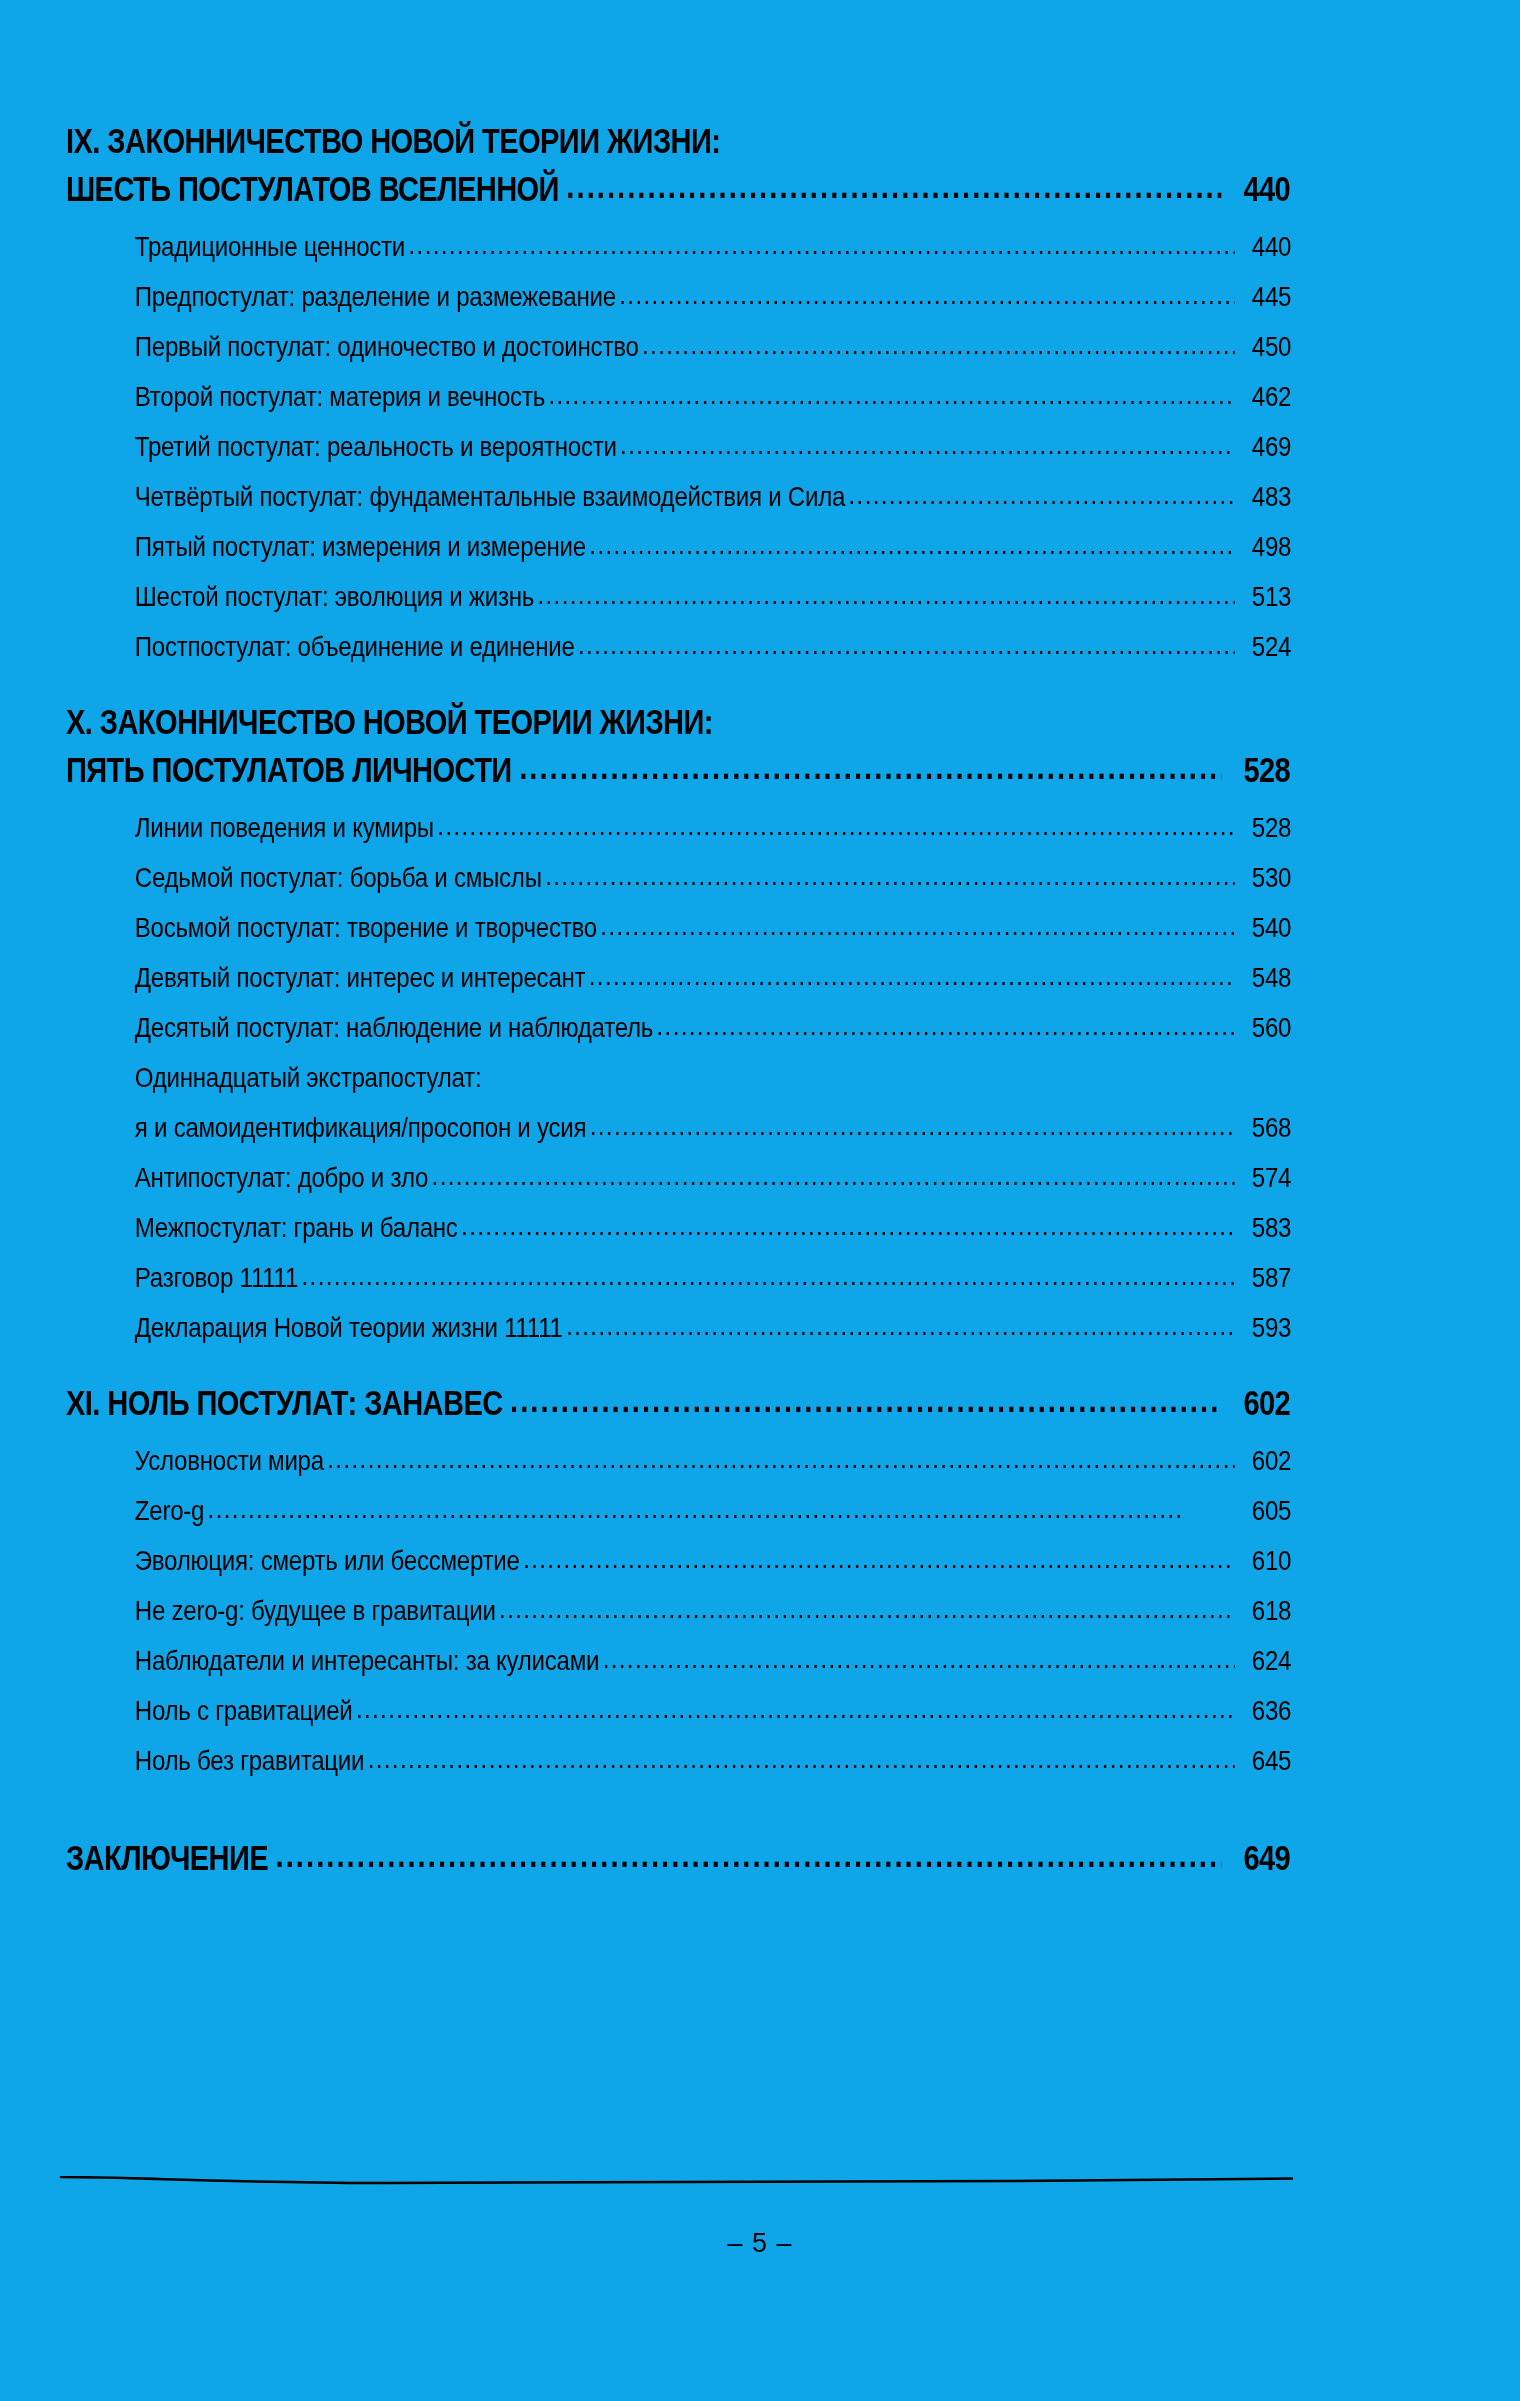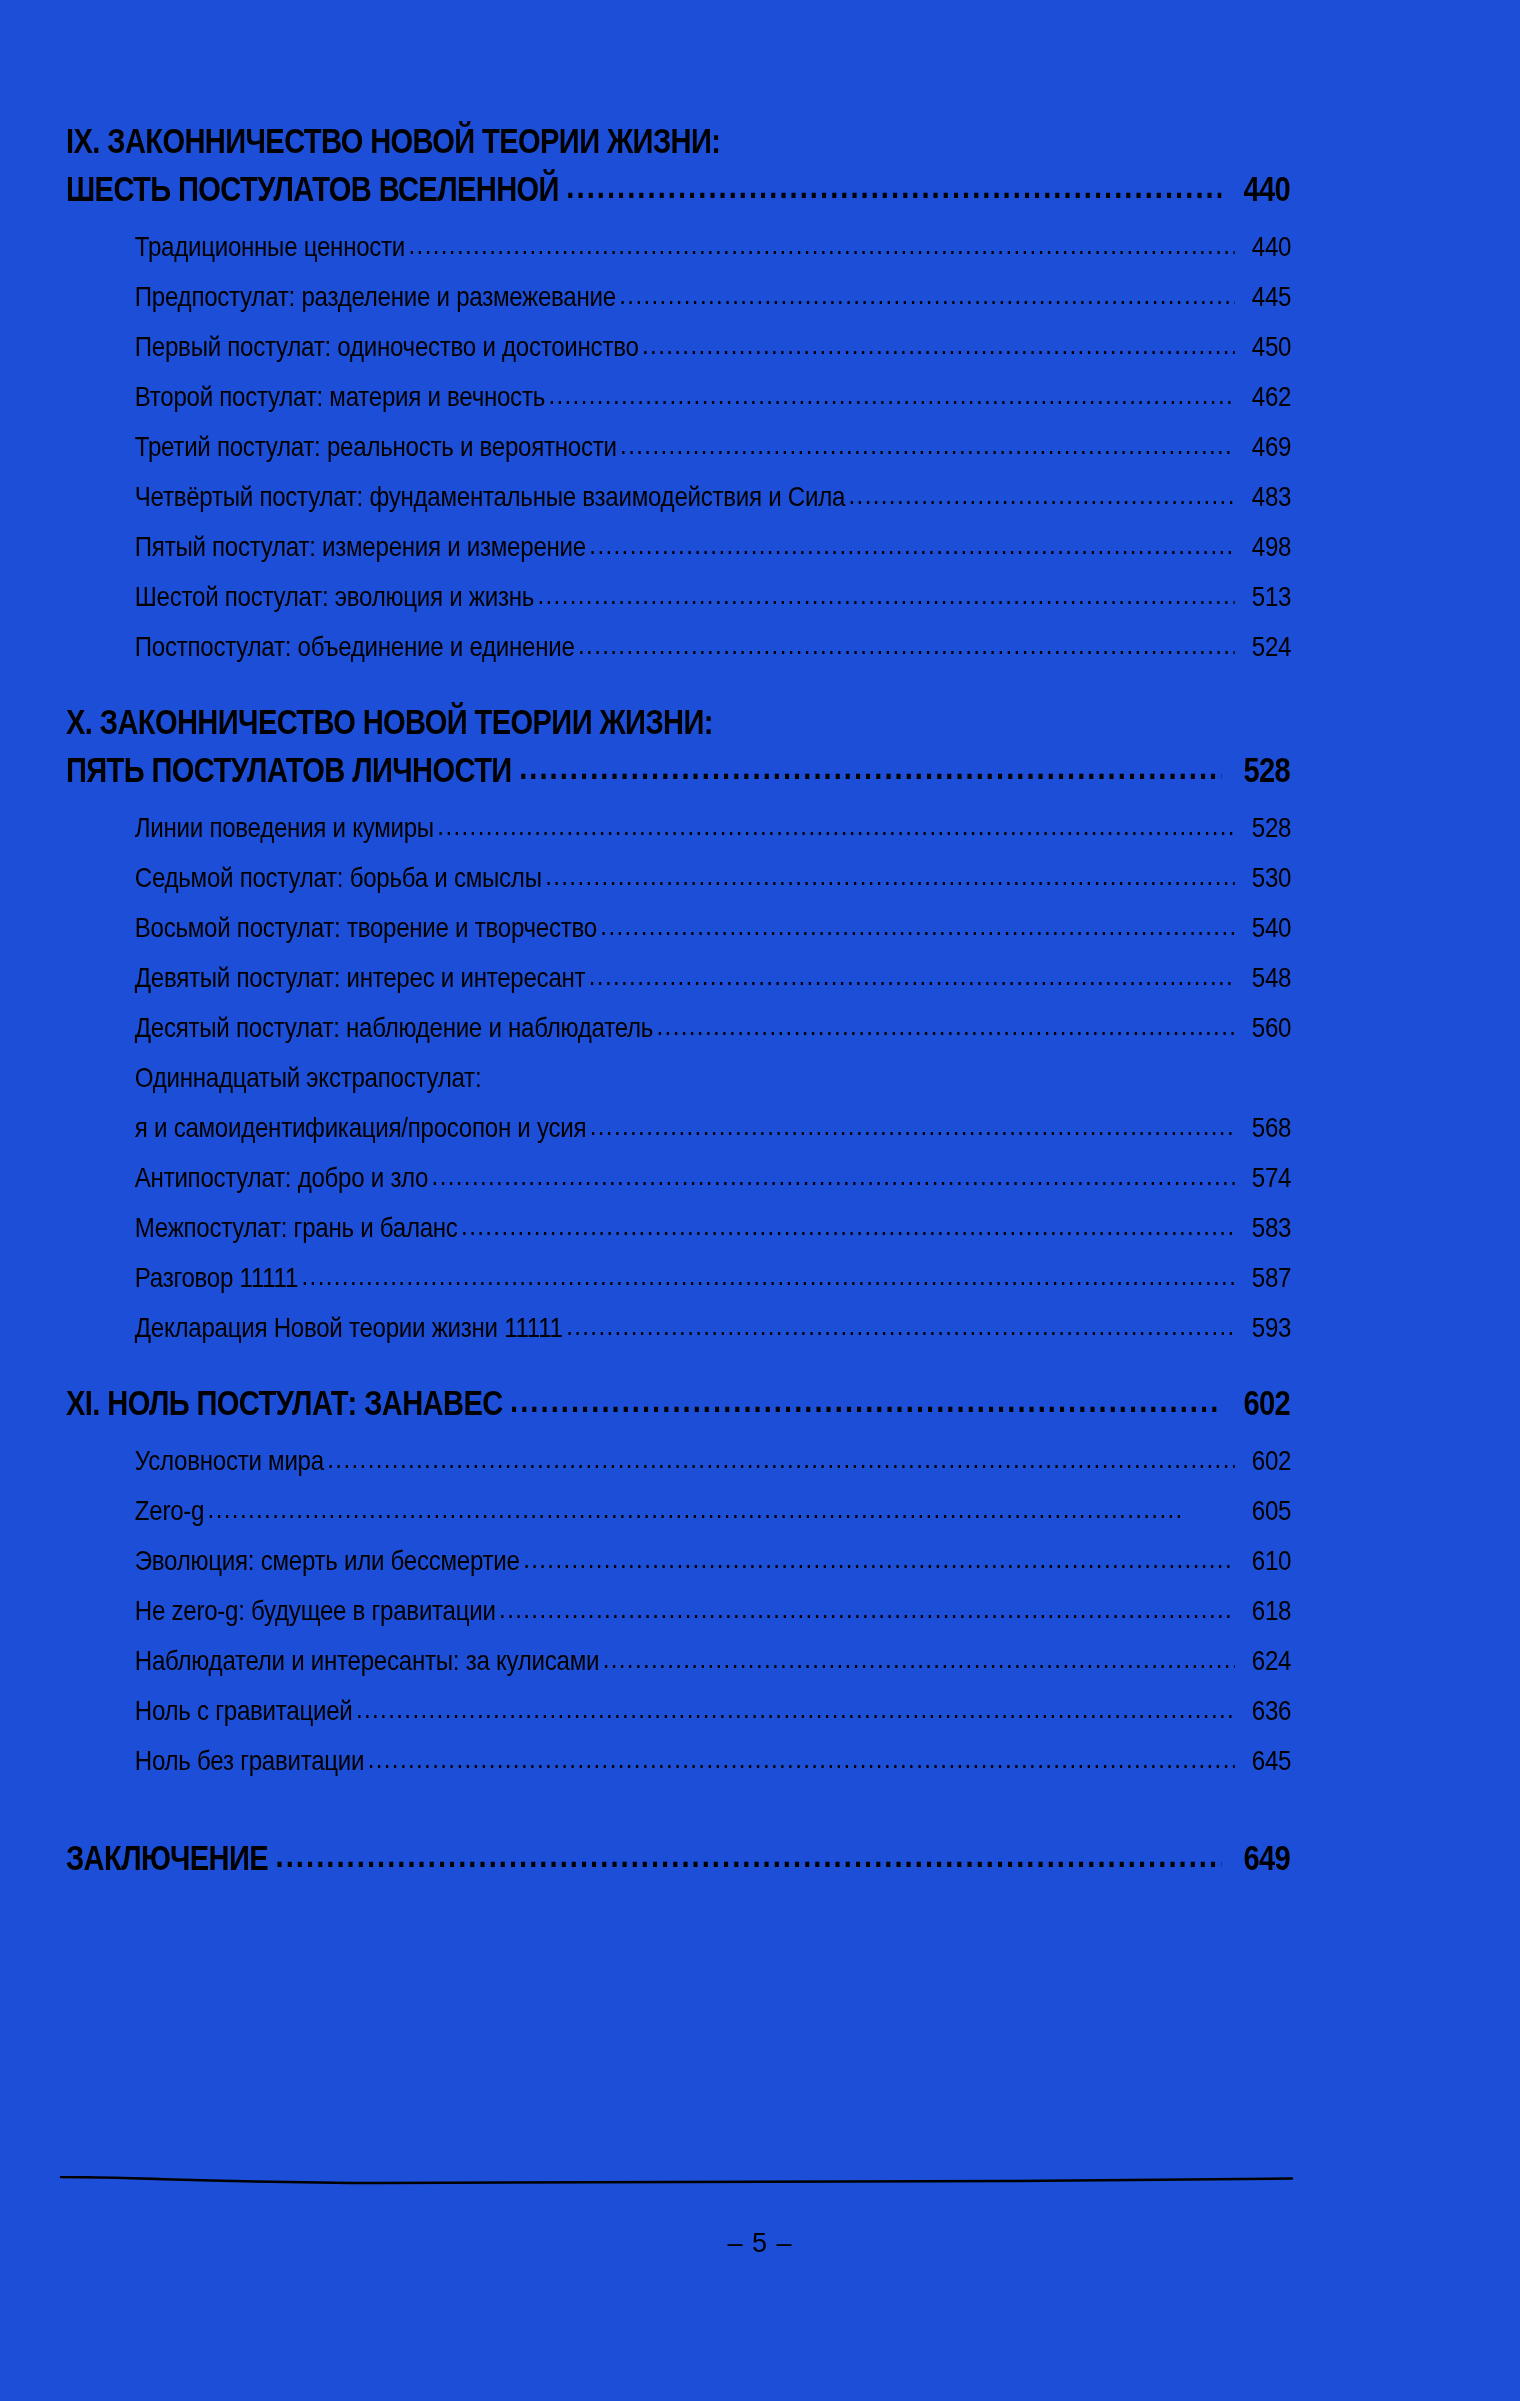"IX. ЗАКОННИЧЕСТВО НОВОЙ ТЕОРИИ ЖИЗНИ:" .page { background: #1d4ed8 -> #0ea5e9 }
